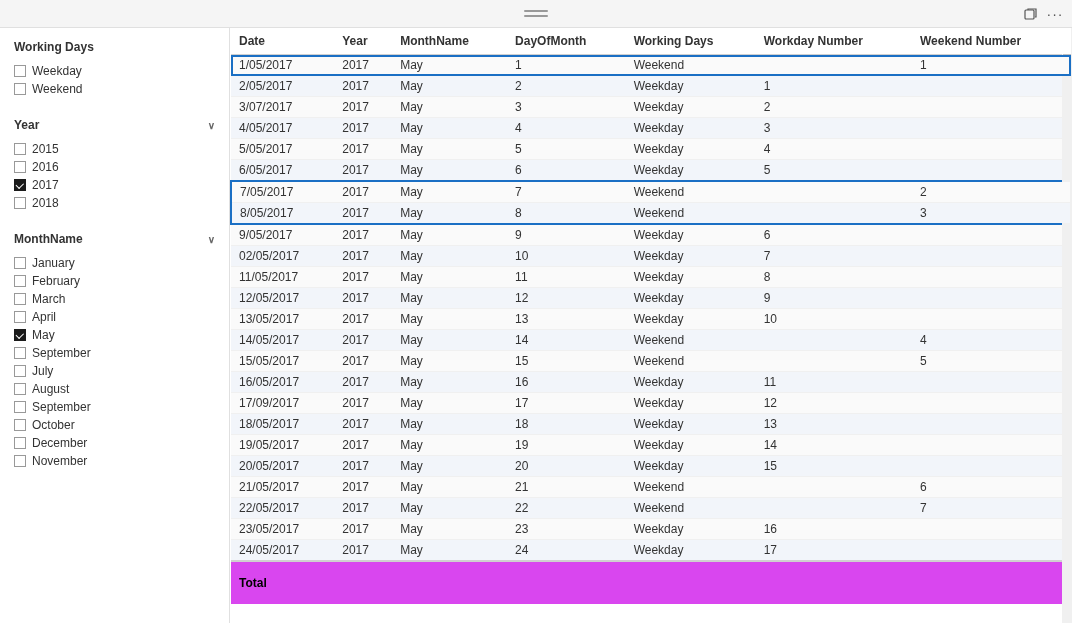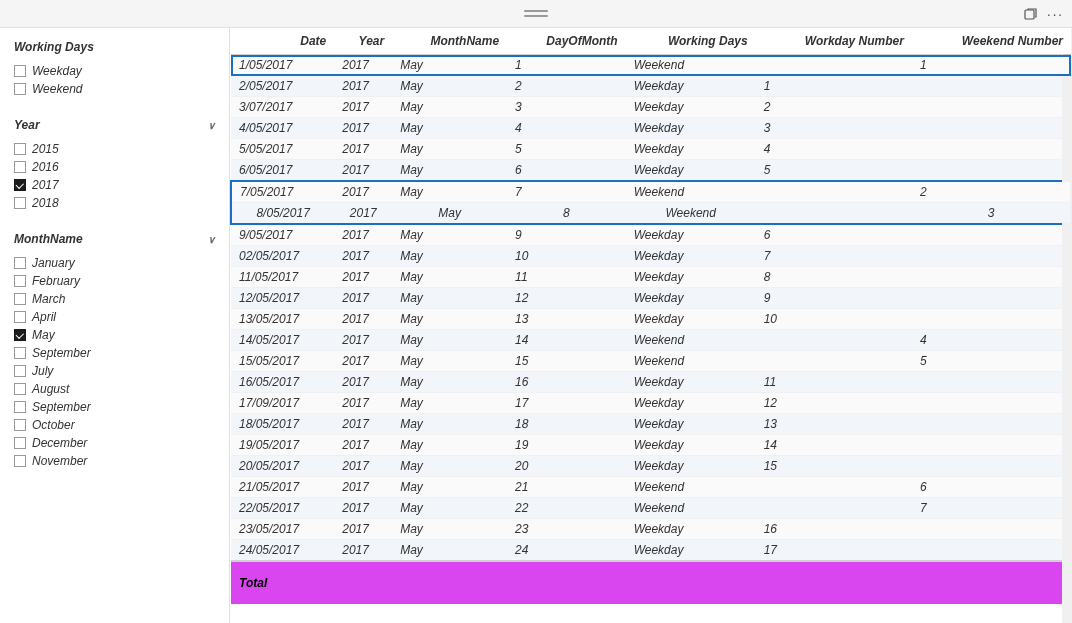"Working Days" .main-content { font-style: italic -> none }
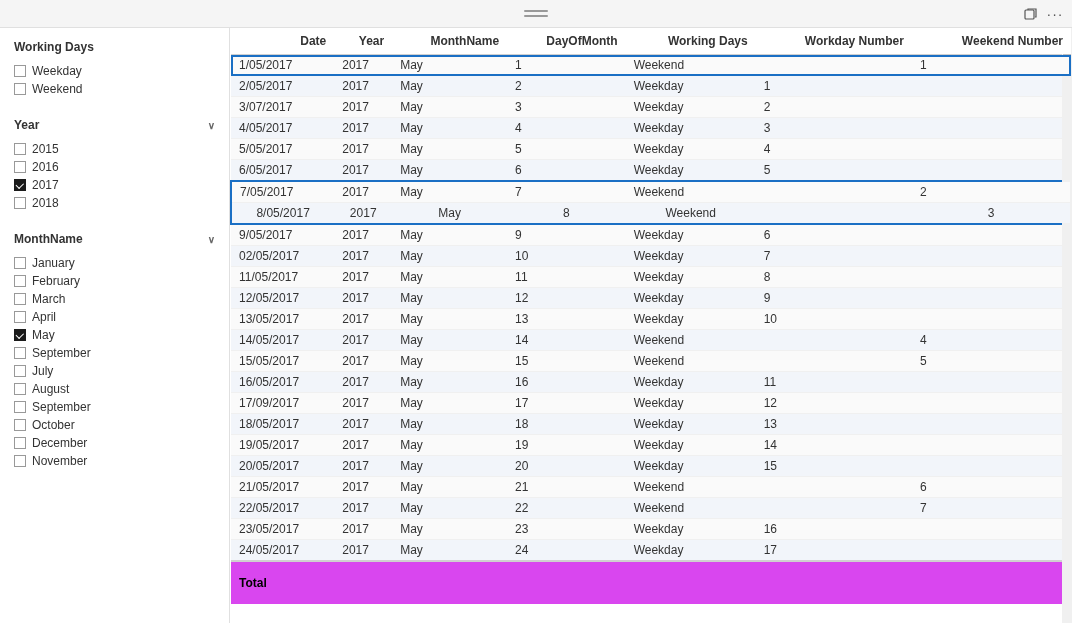"Date" thead th { text-align: right -> left }
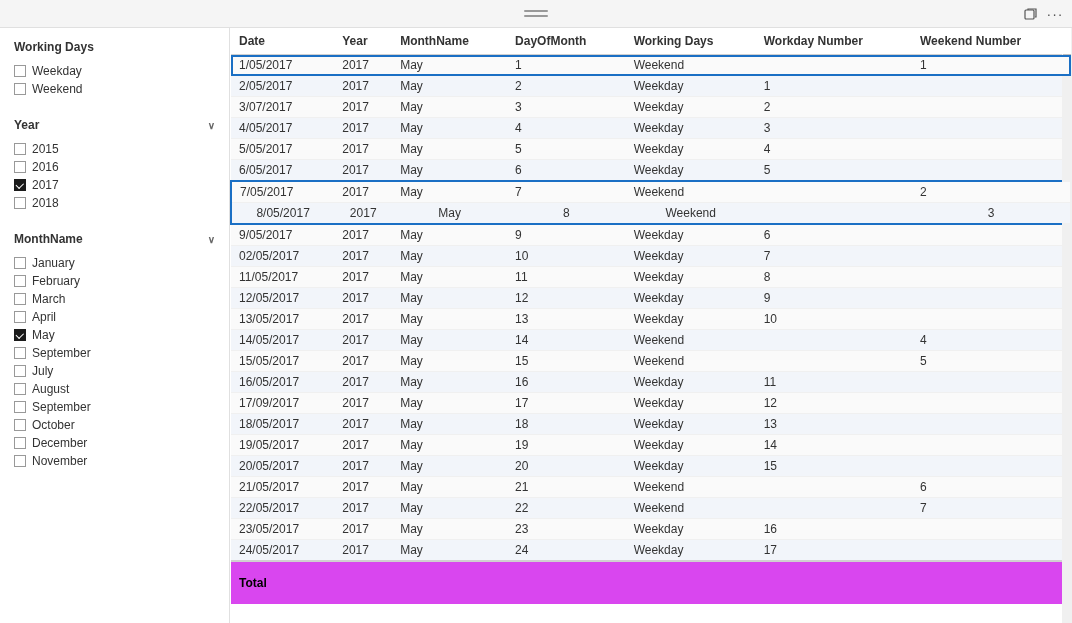"8/05/2017" tr { text-align: center -> none }
